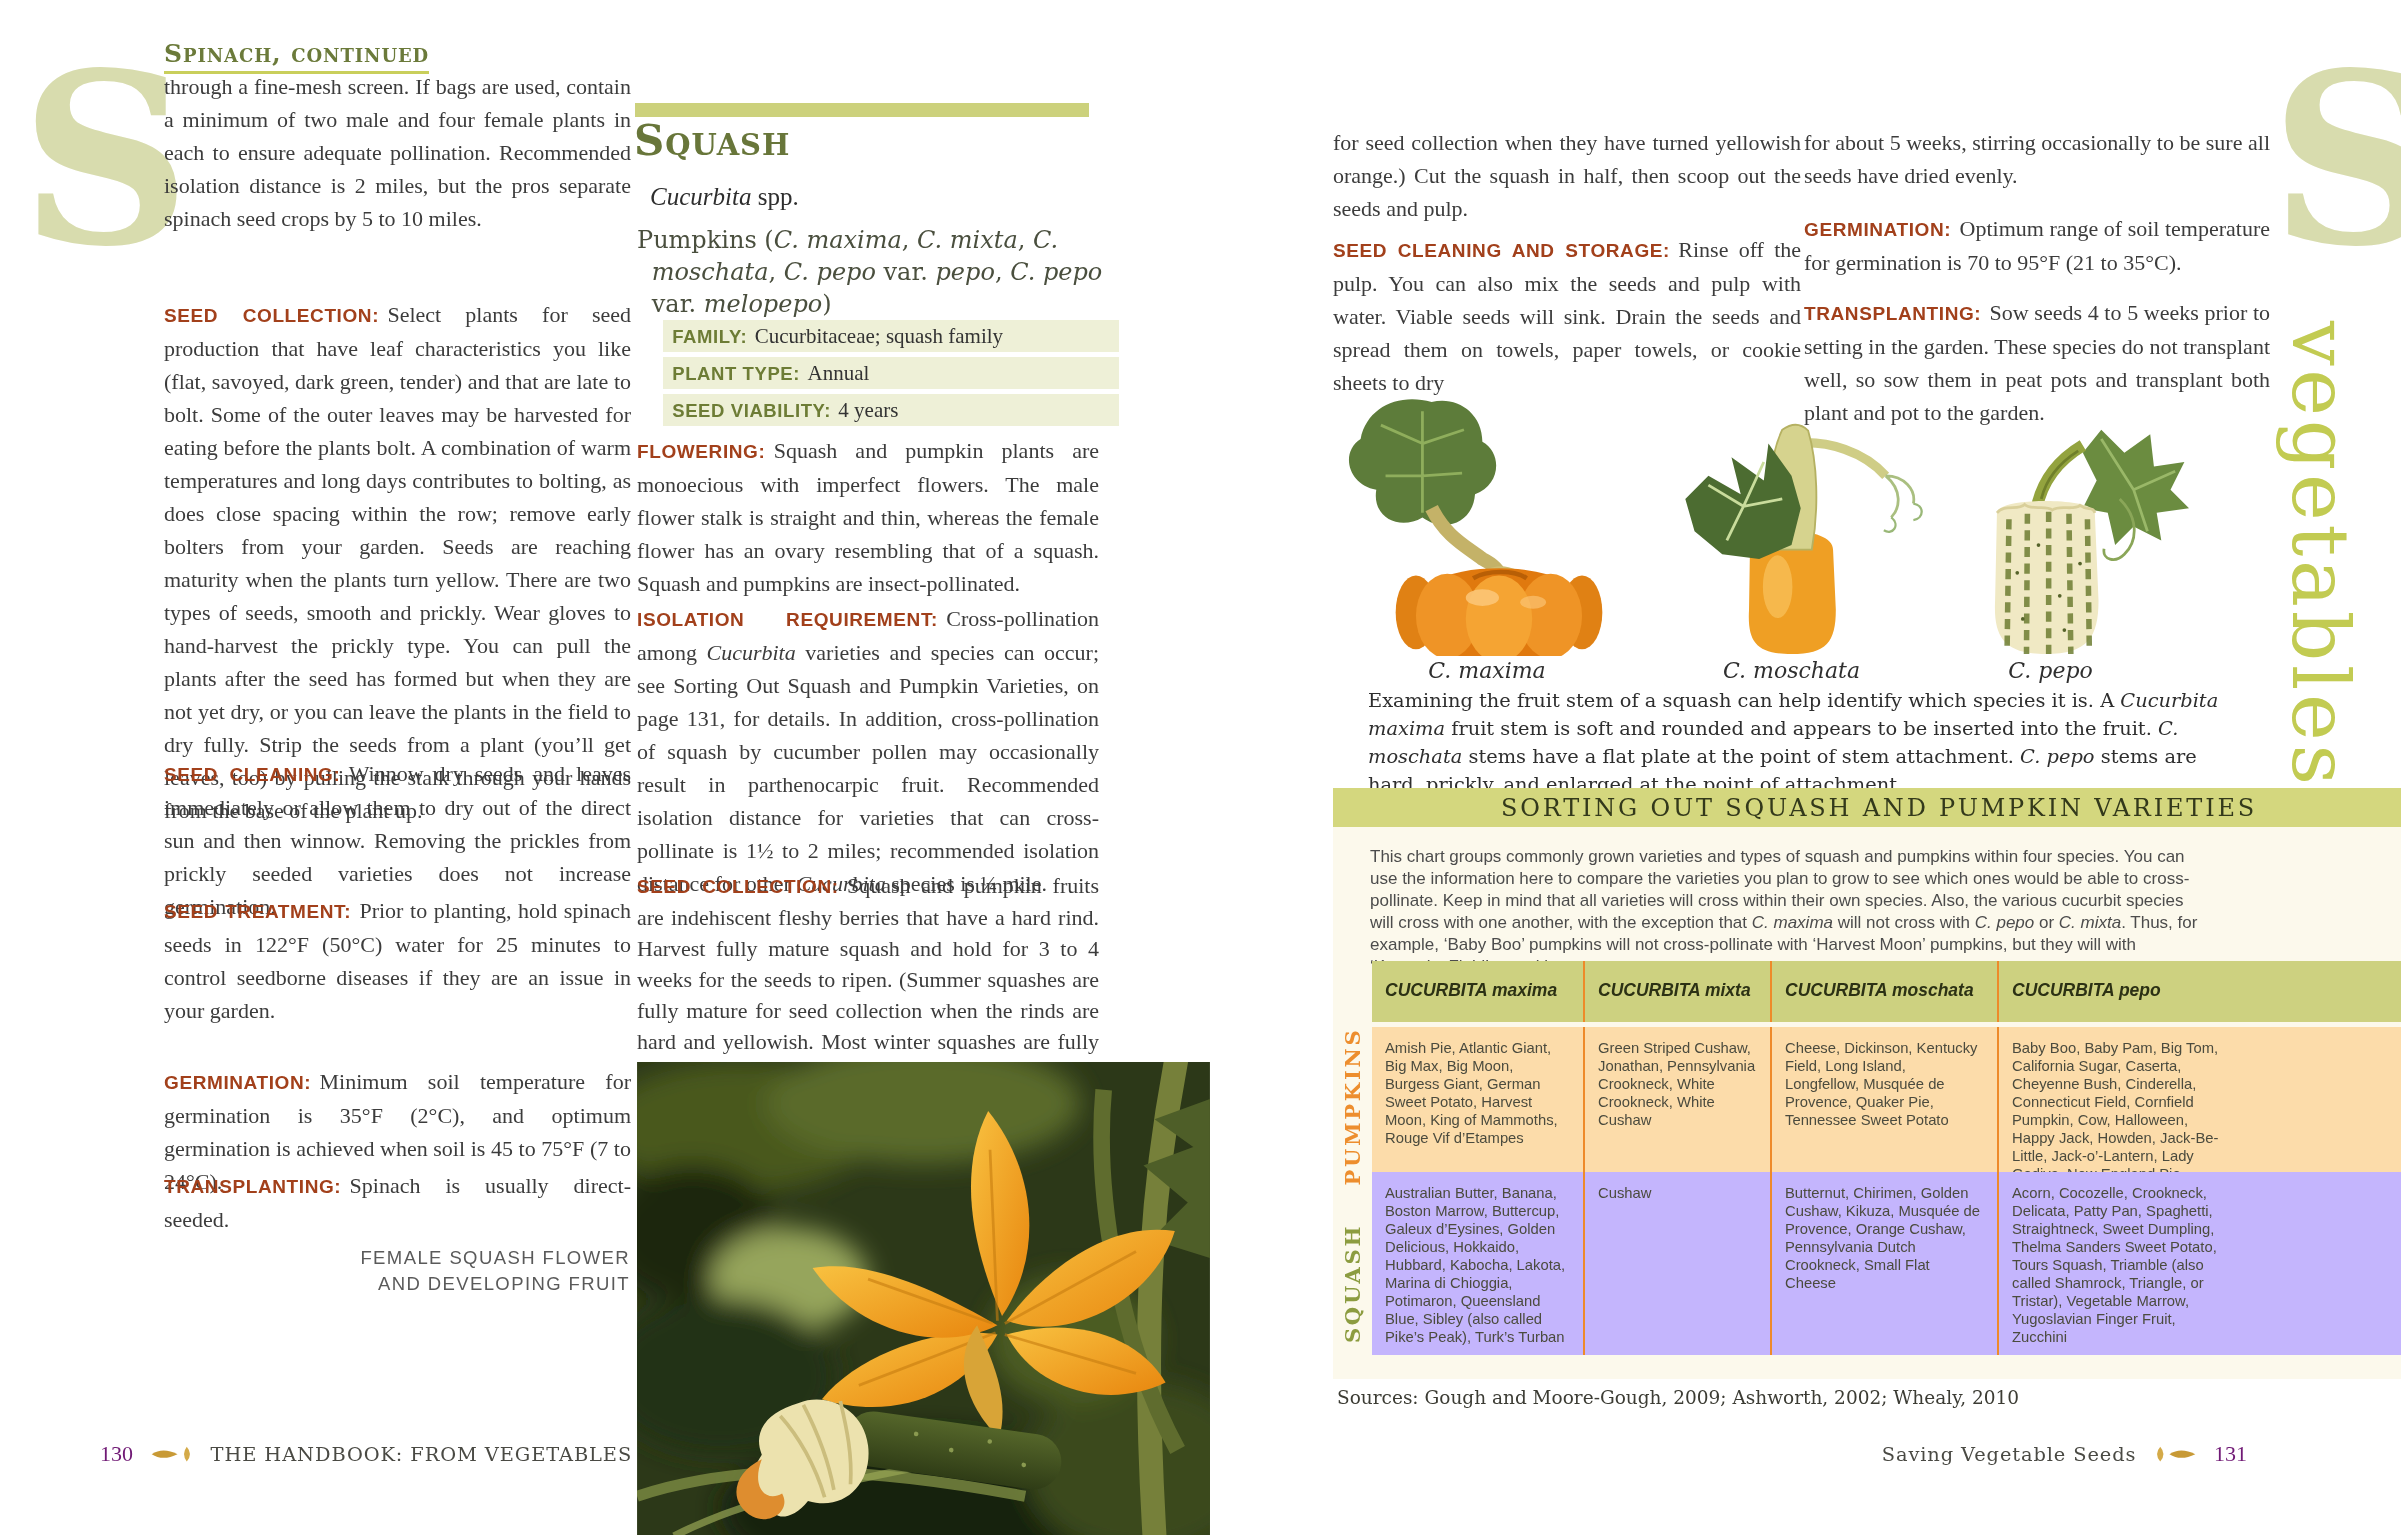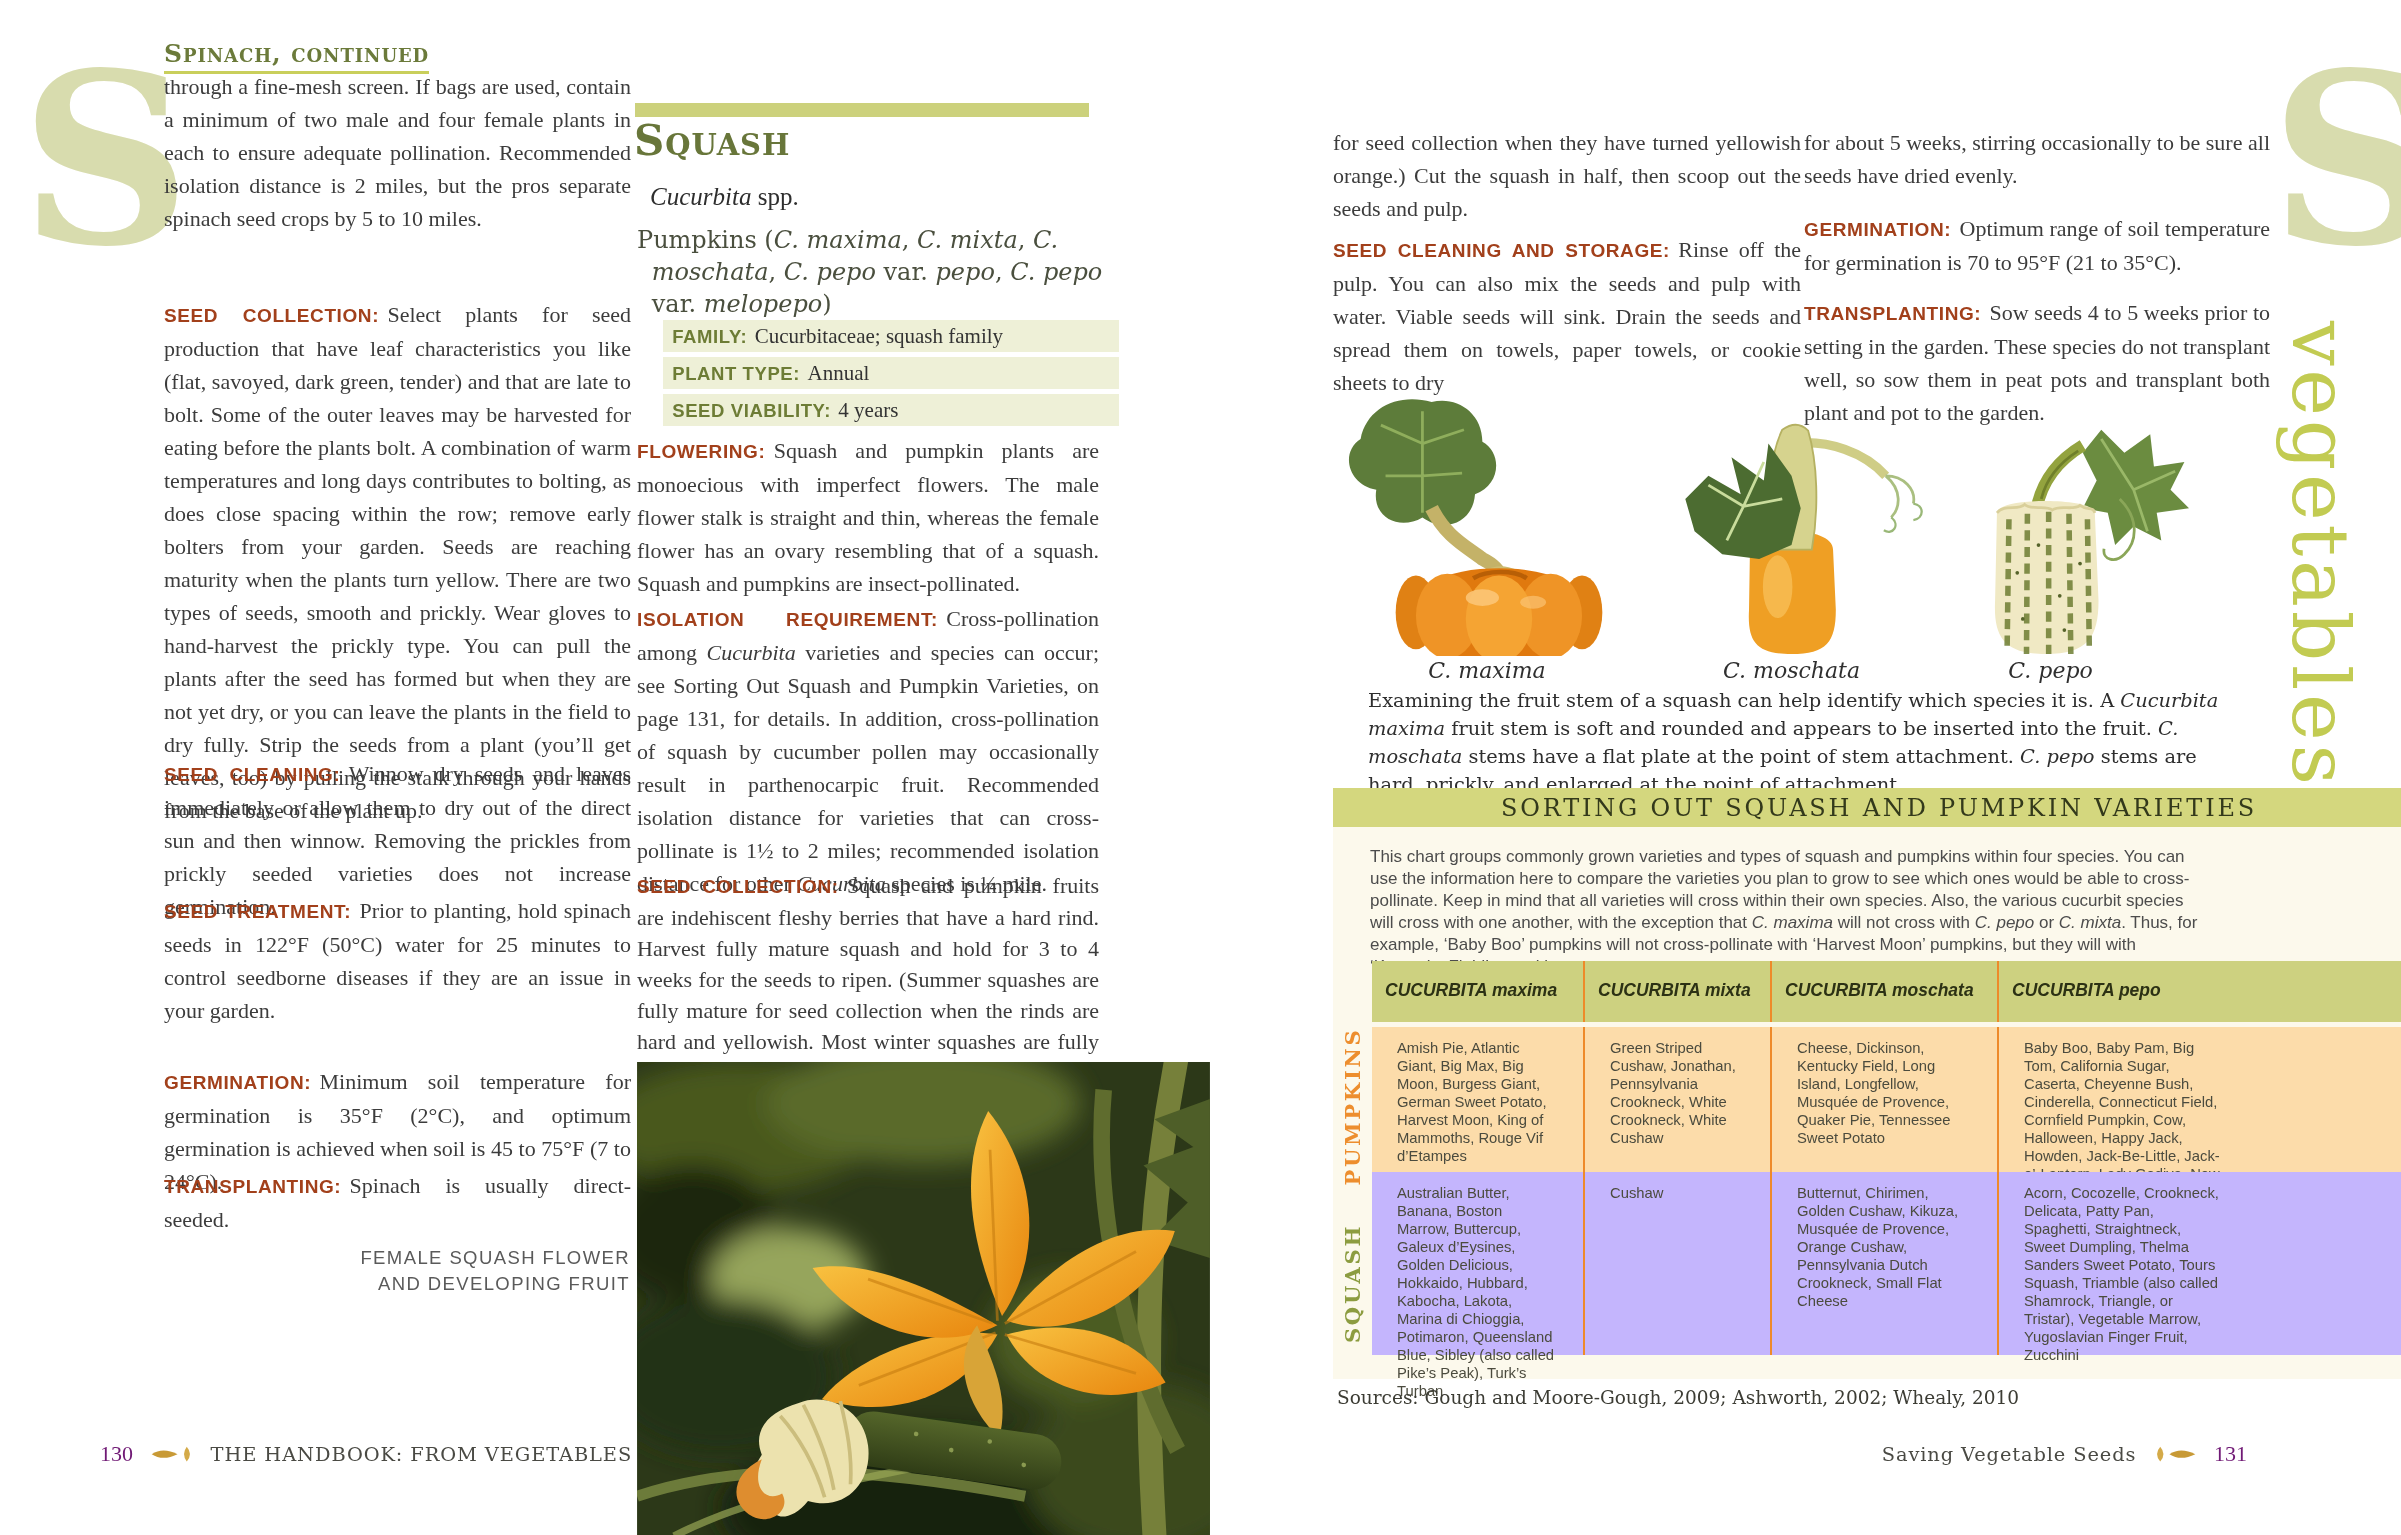"Amish Pie, Atlantic Giant, Big" .t-cell { padding: 12px 25px -> 12px 13px }
